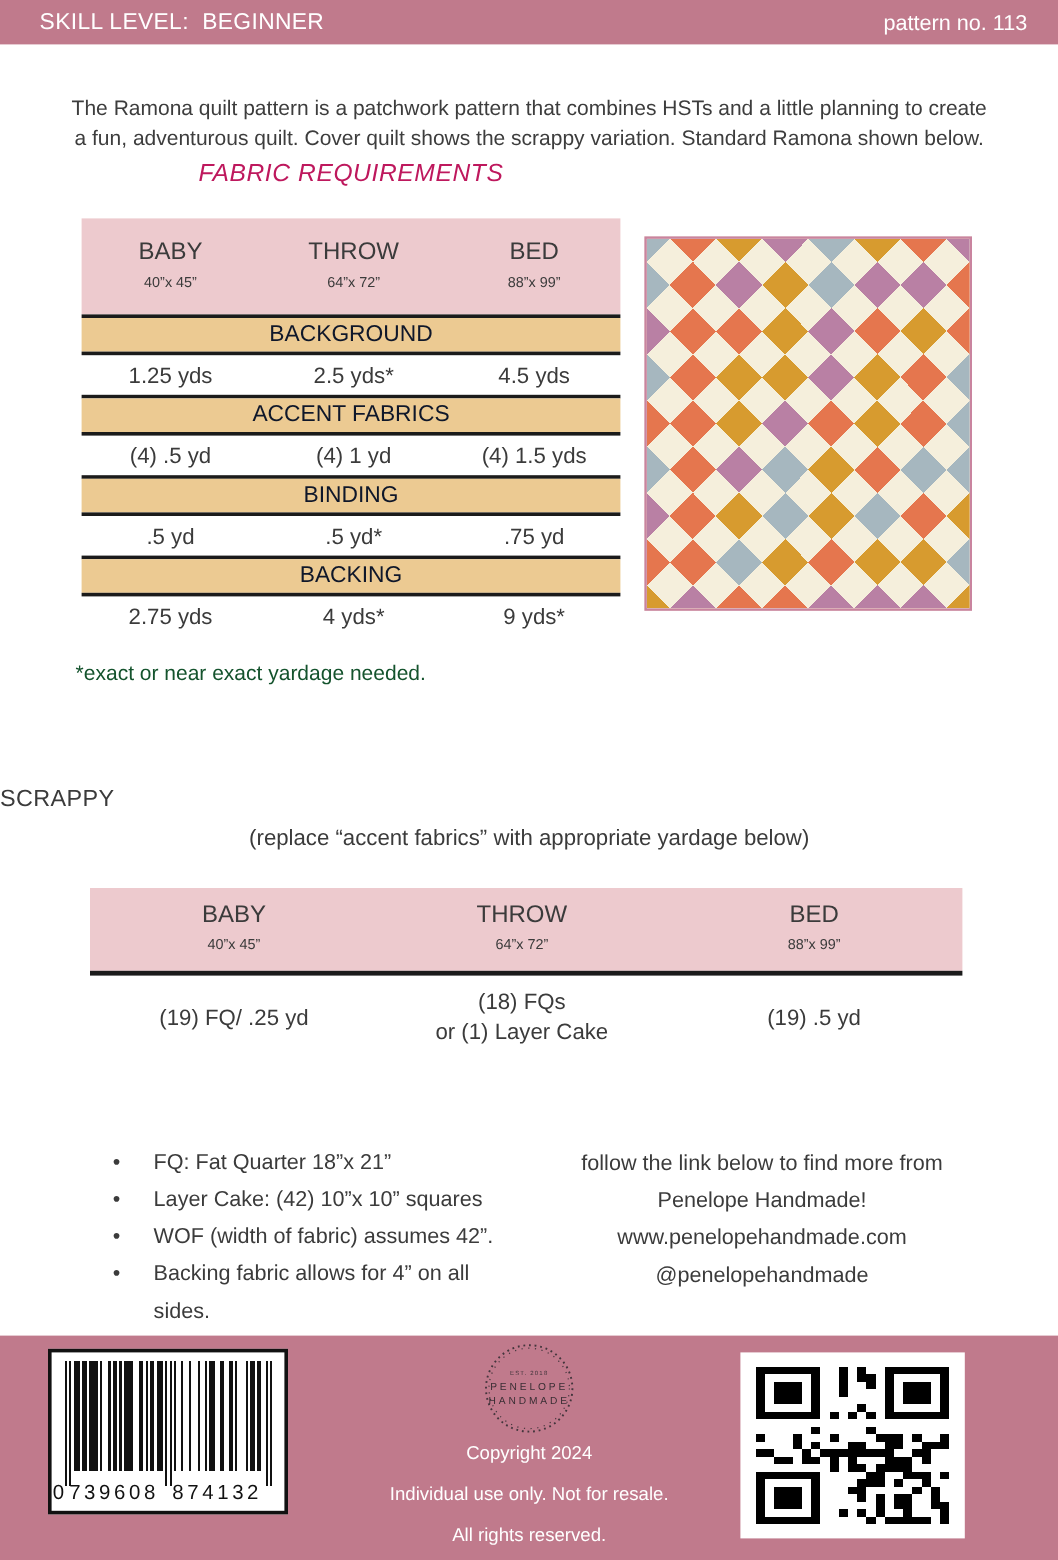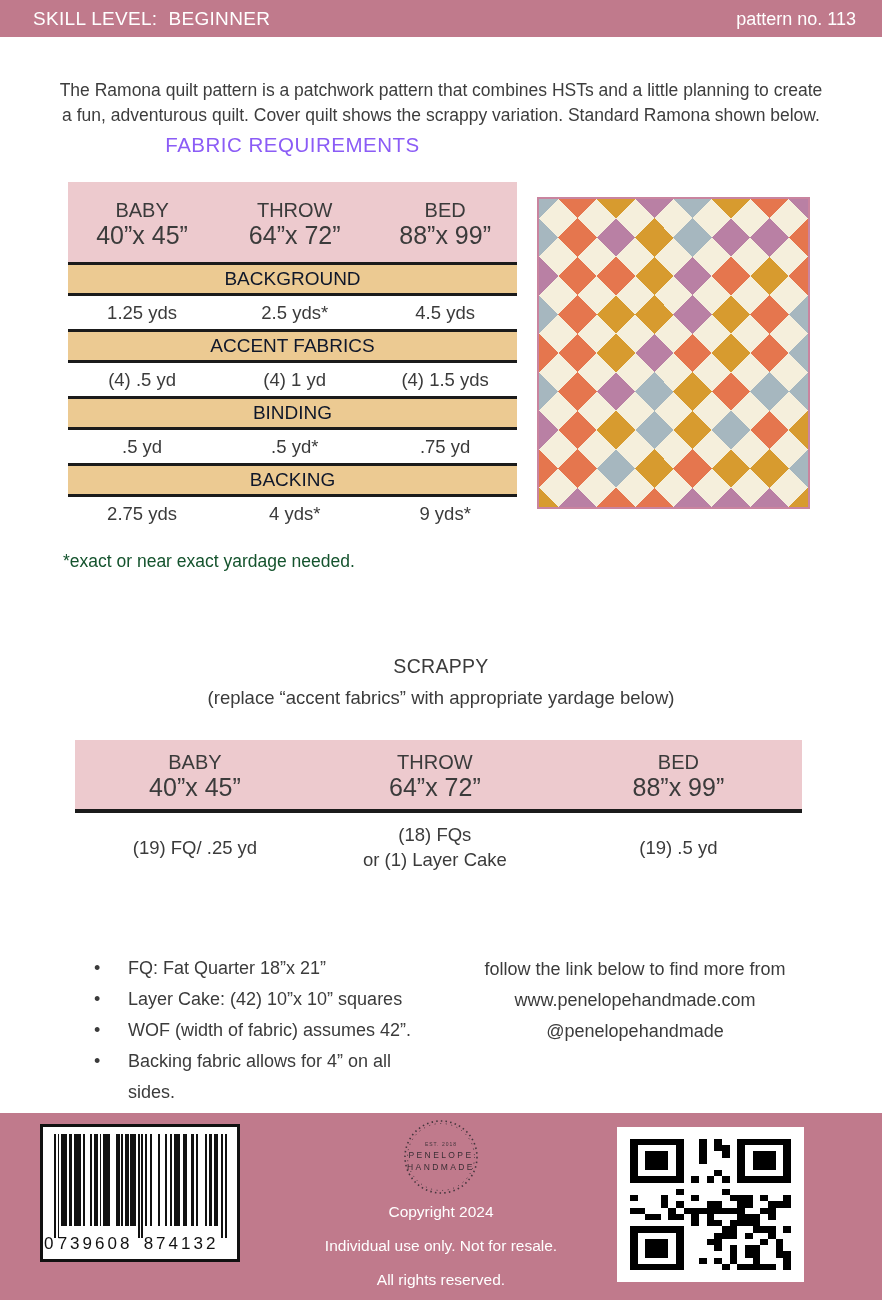"FABRIC REQUIREMENTS" .fr-title { color: #8b5cf6 -> #be185d; font-style: none -> italic }
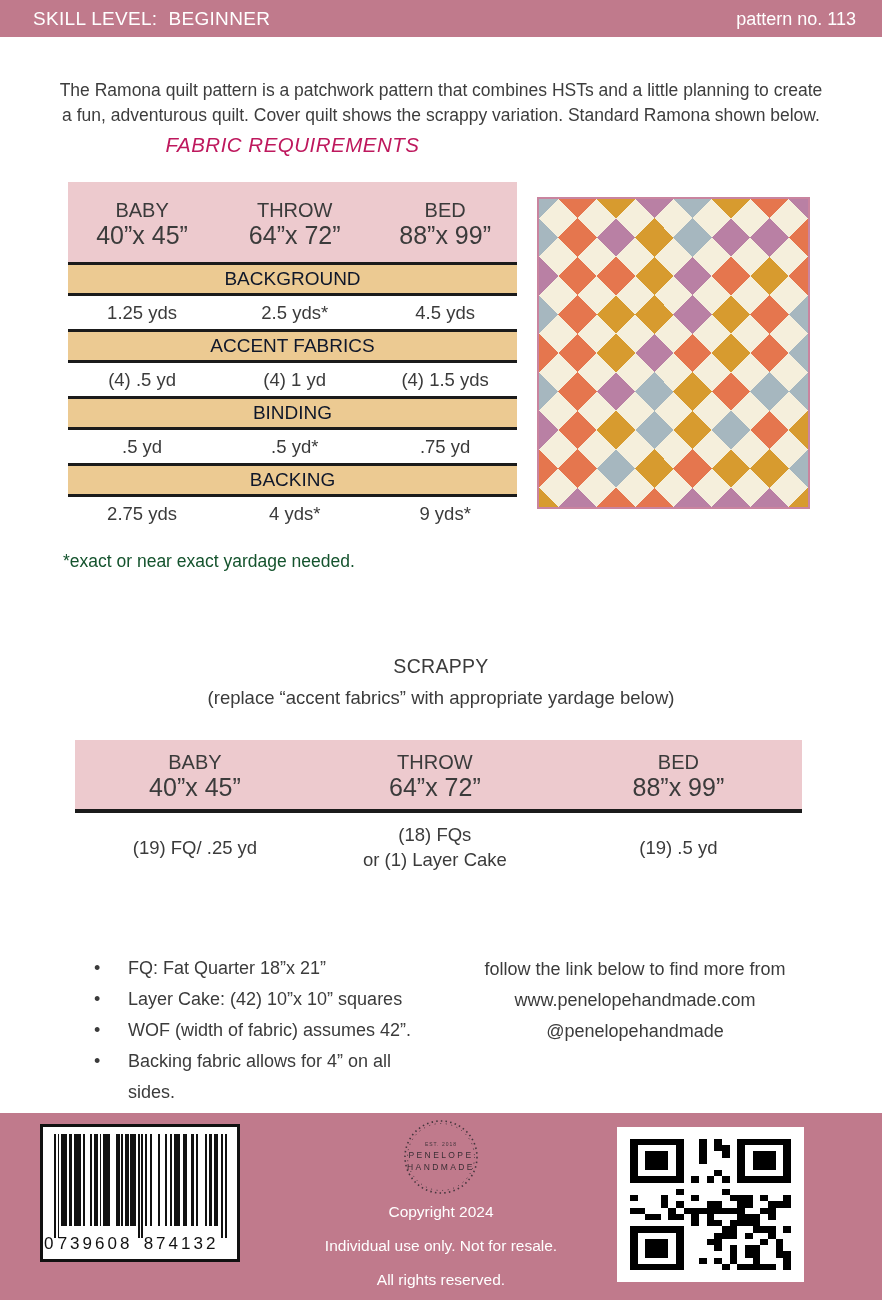"40”x 45”" .thead .csize { font-size: 25px -> 12px }
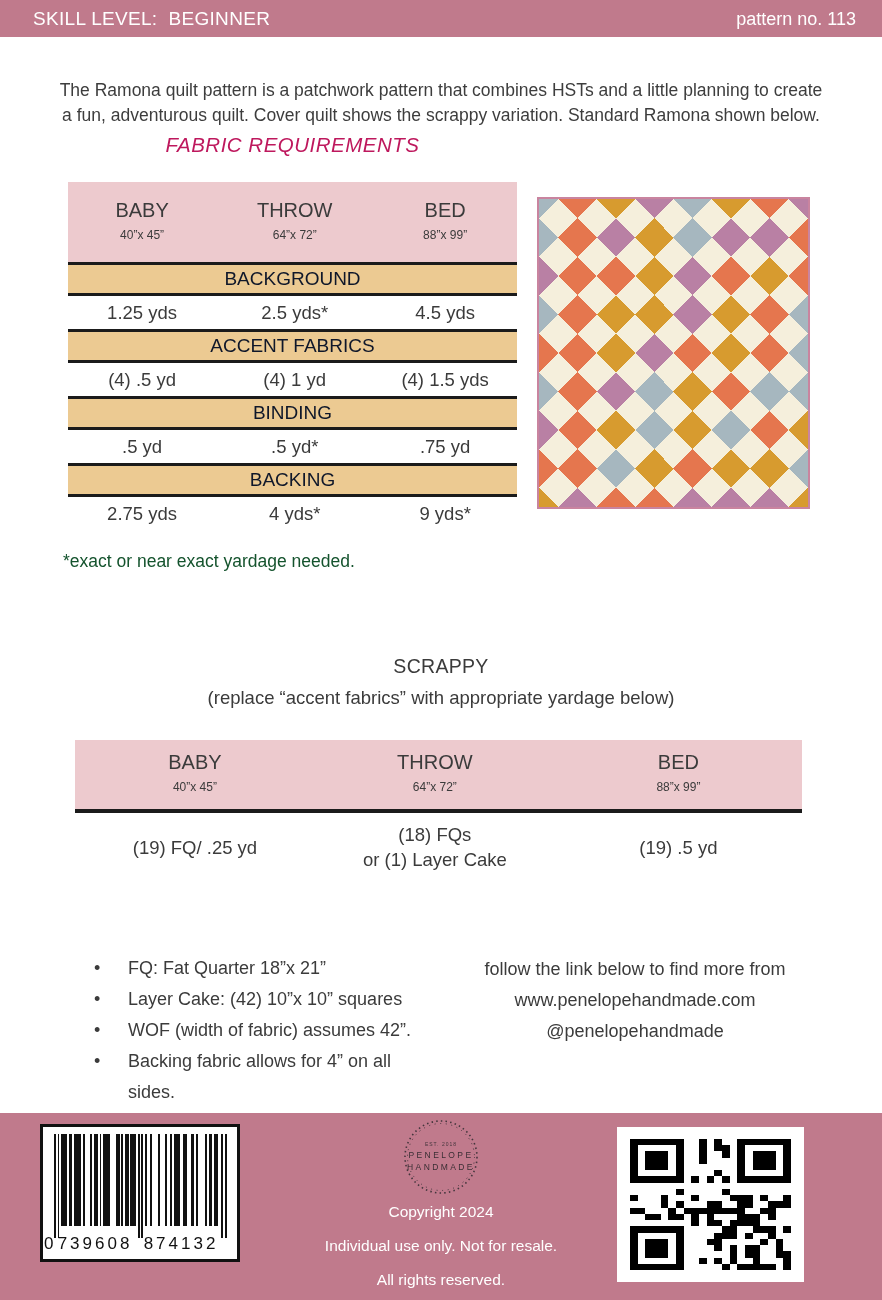"SCRAPPY" .sc-title { text-align: center -> none }
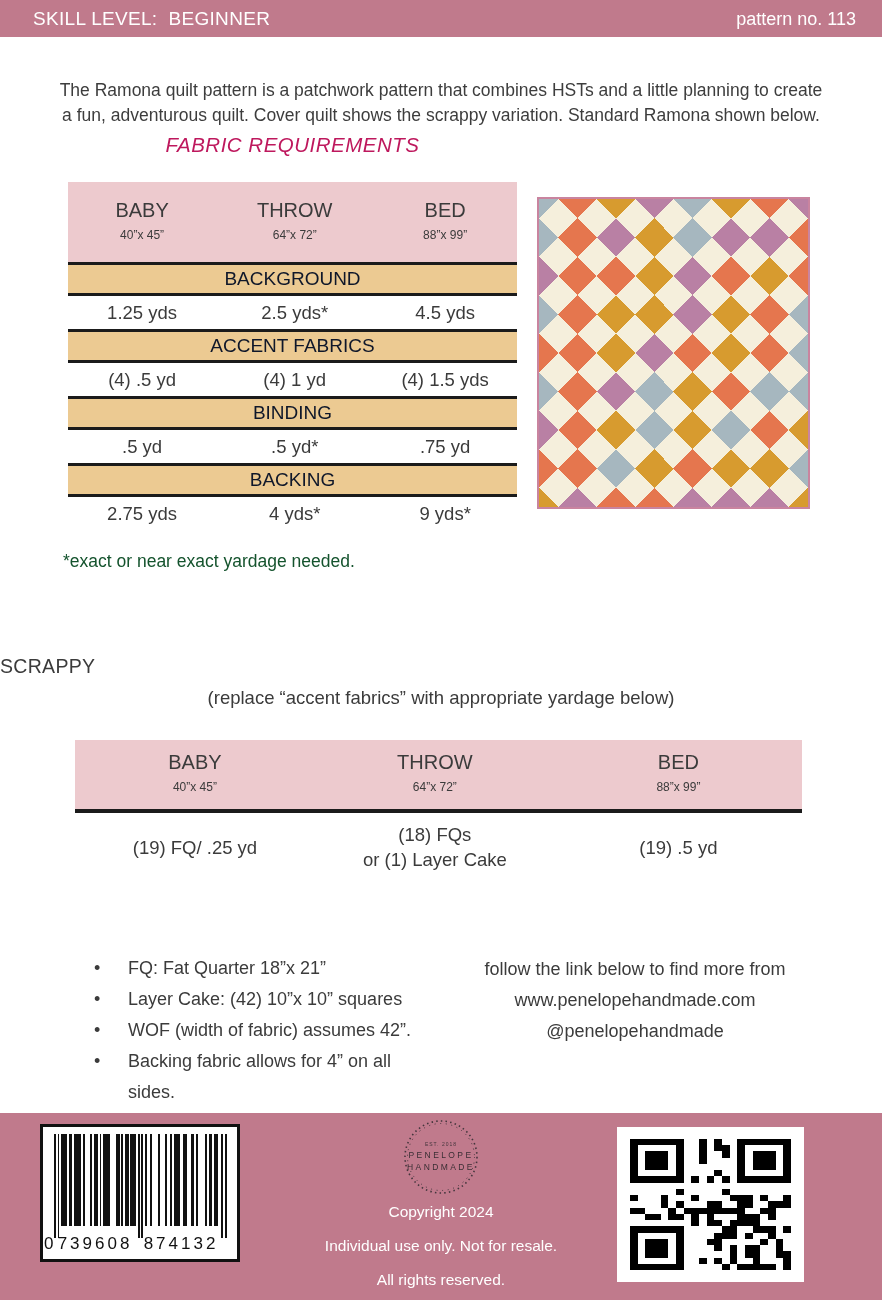"Penelope Handmade!" div.lline { html: none -> <div>Penelope Handmade!</div> }
